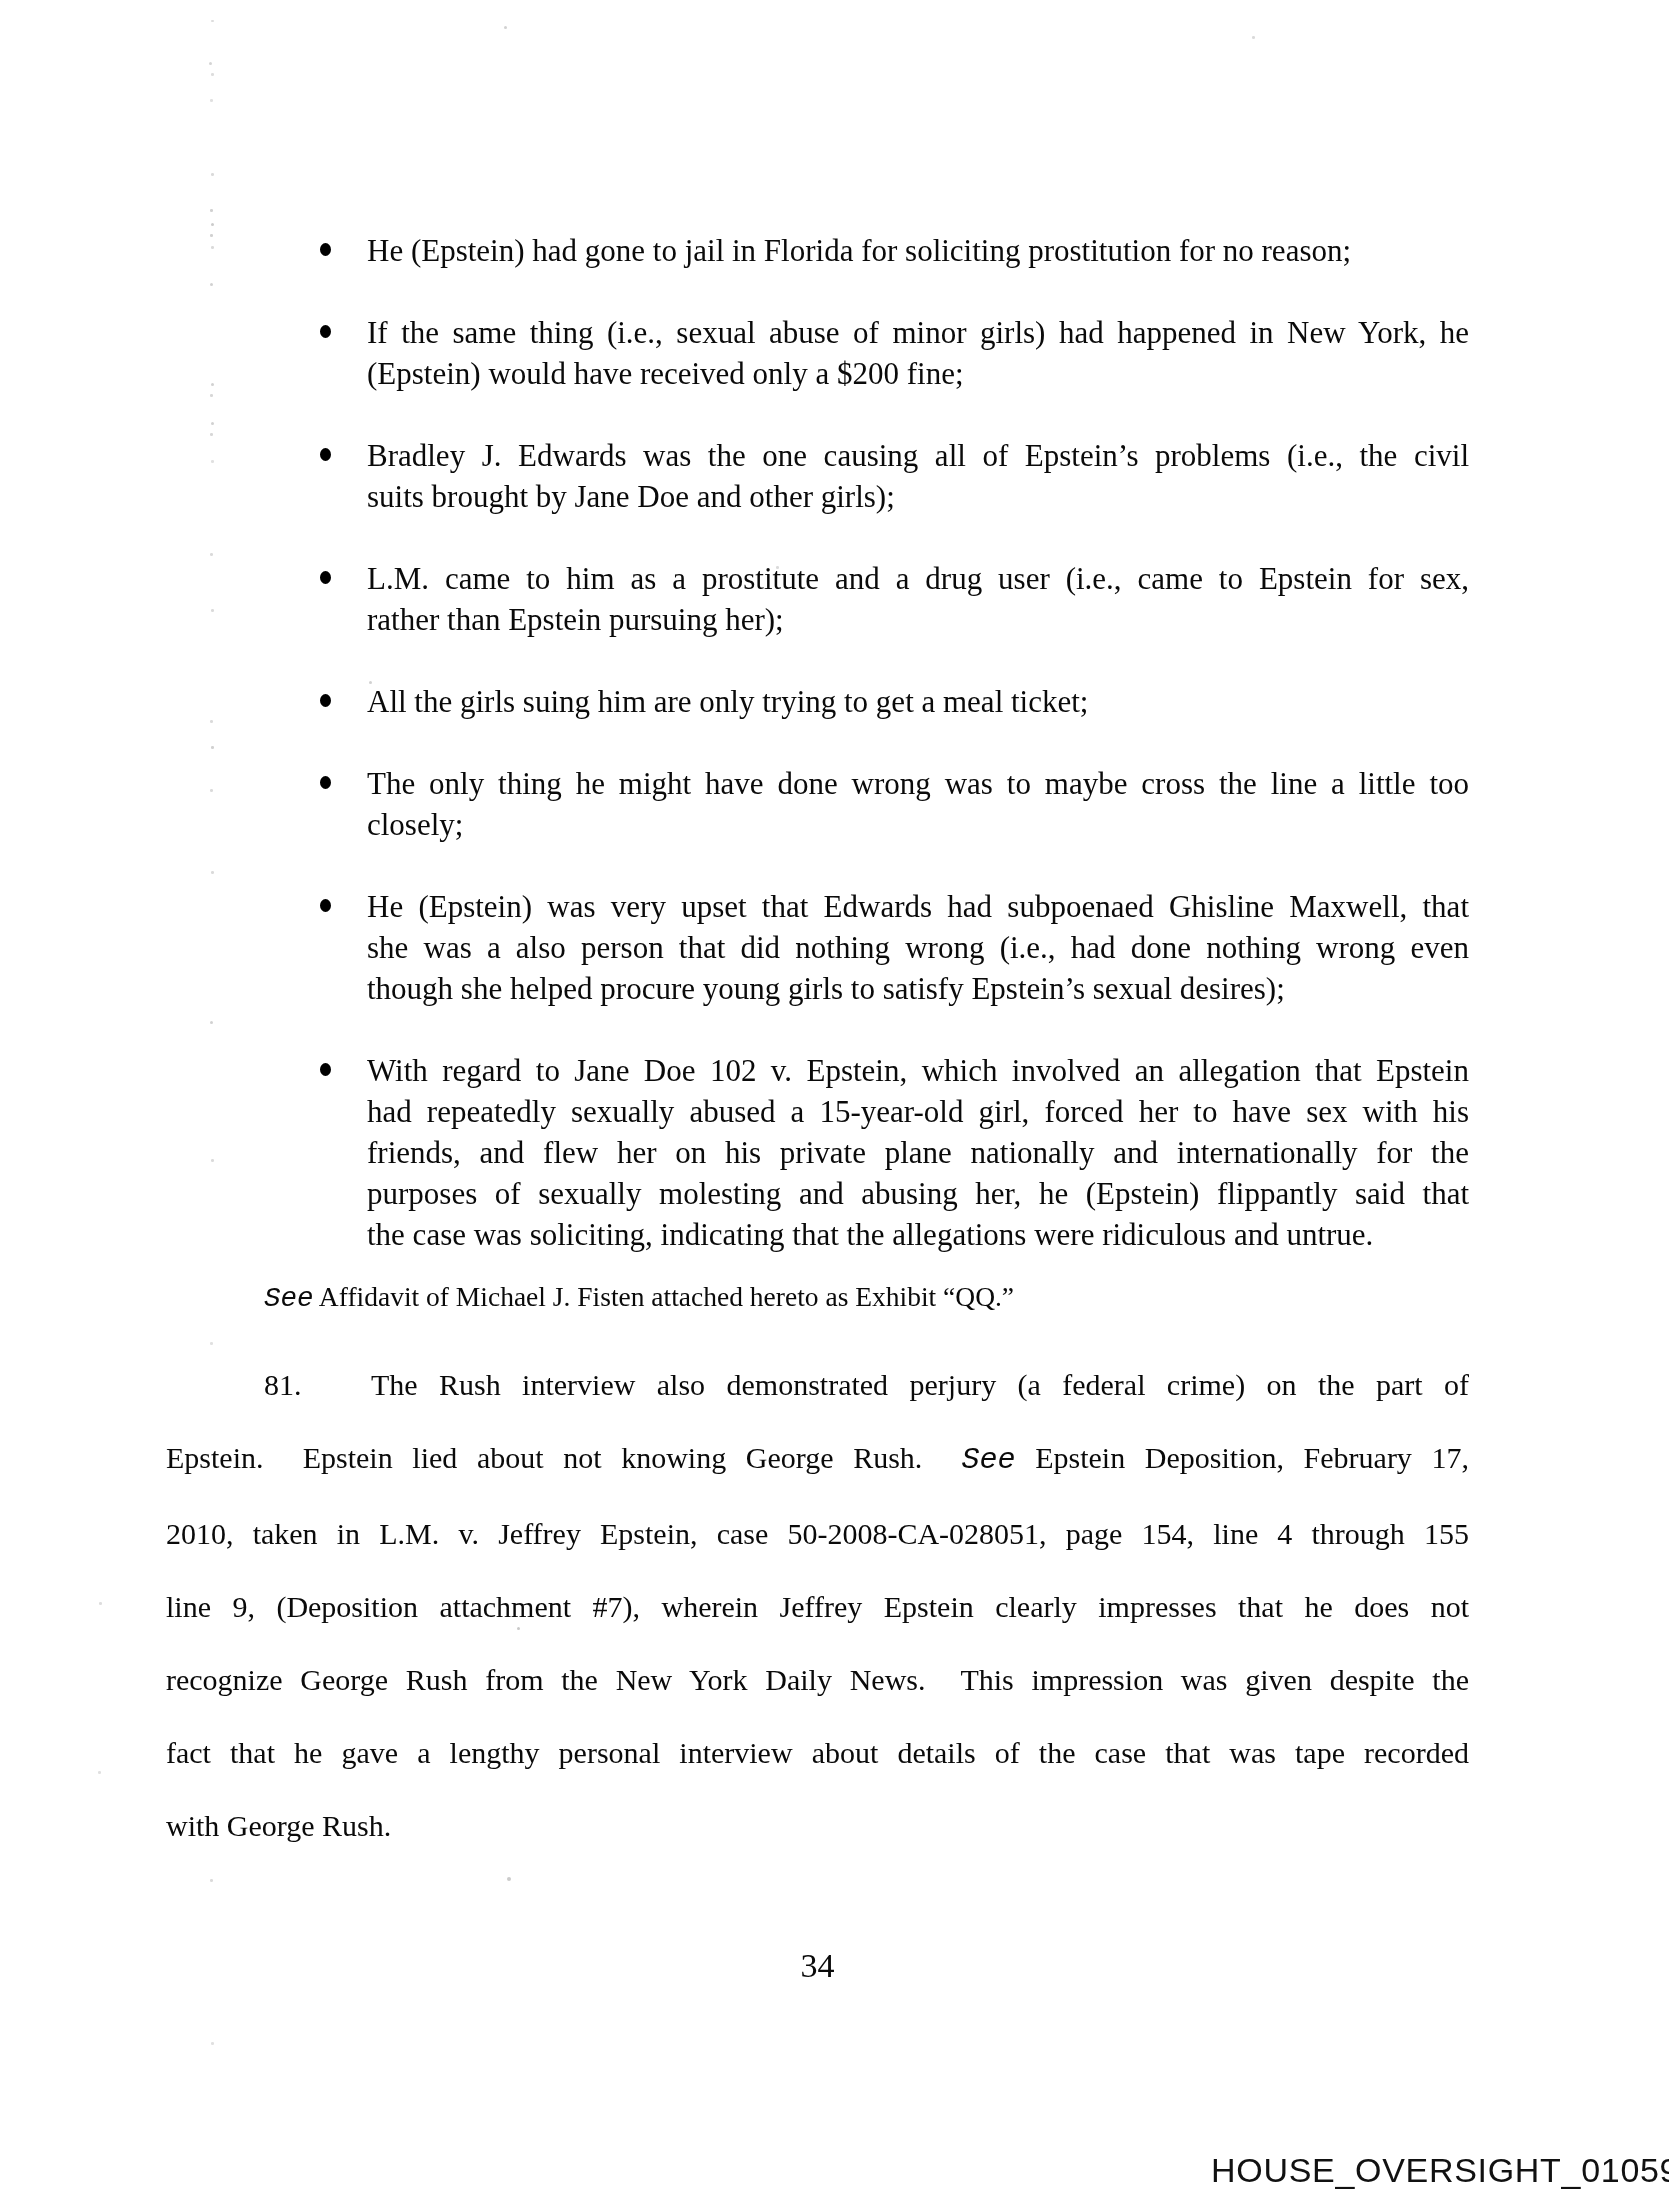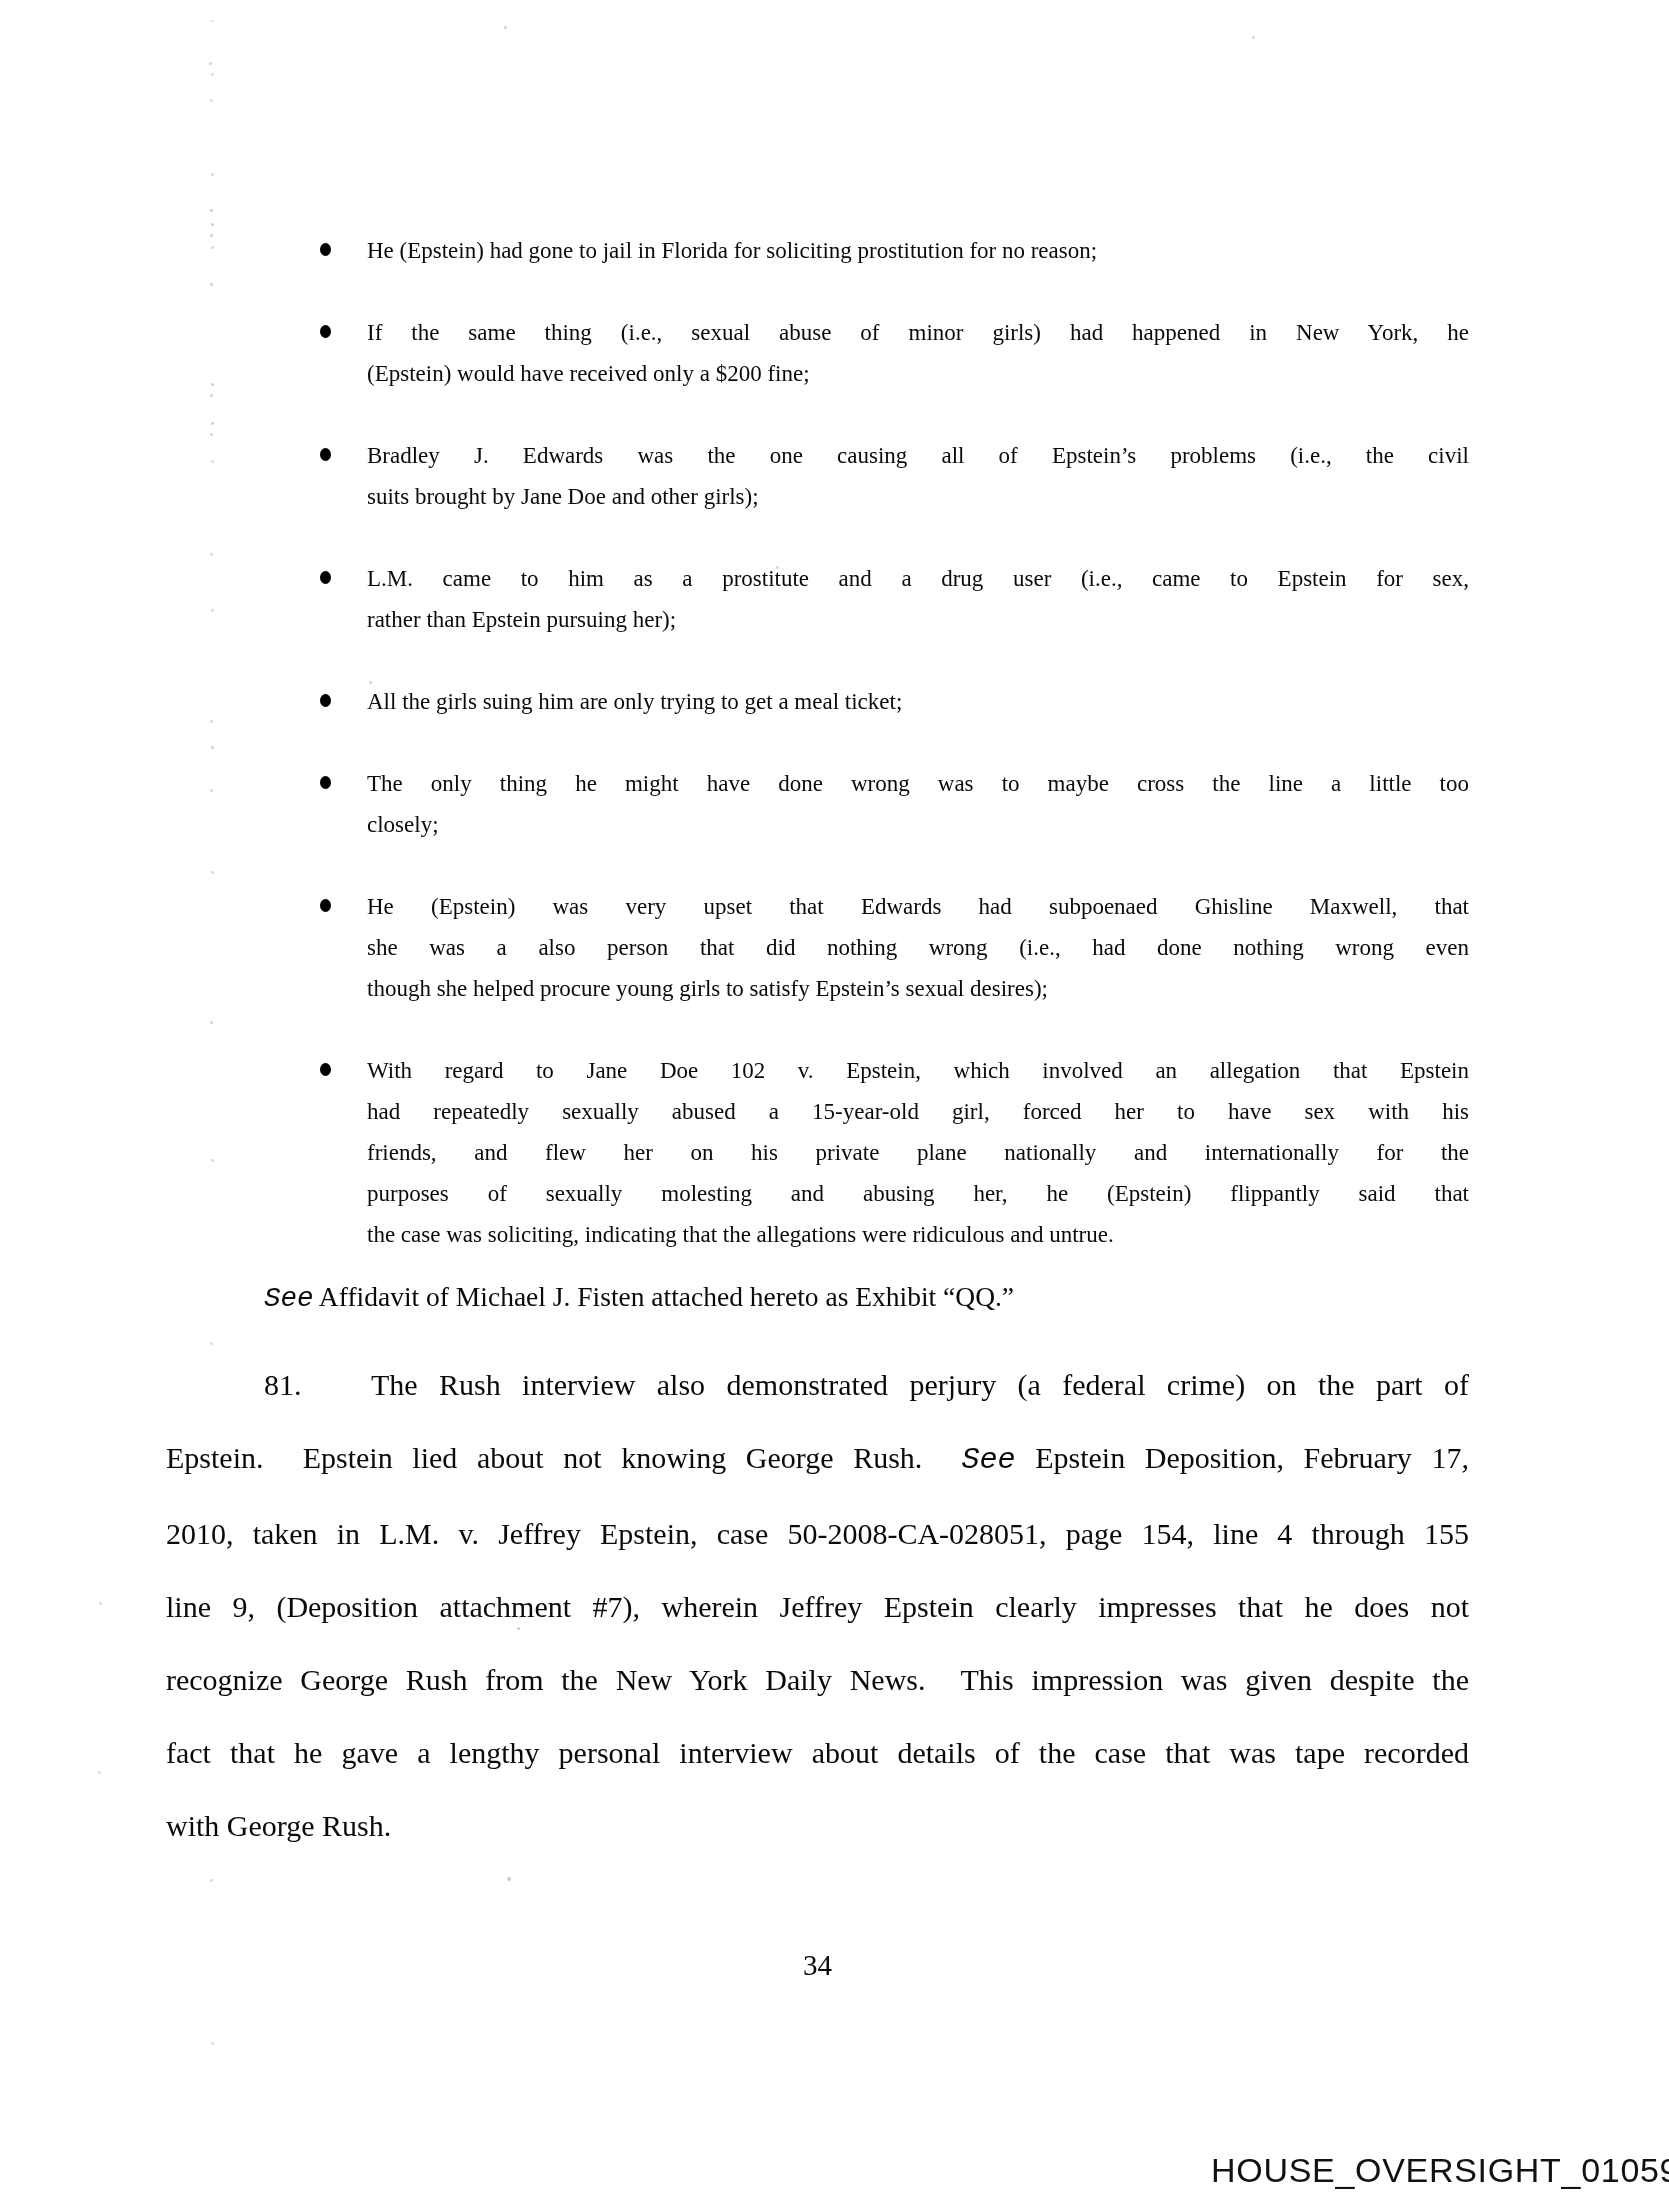"He (Epstein) had gone to" .bullet-list { font-size: 23px -> 31px }
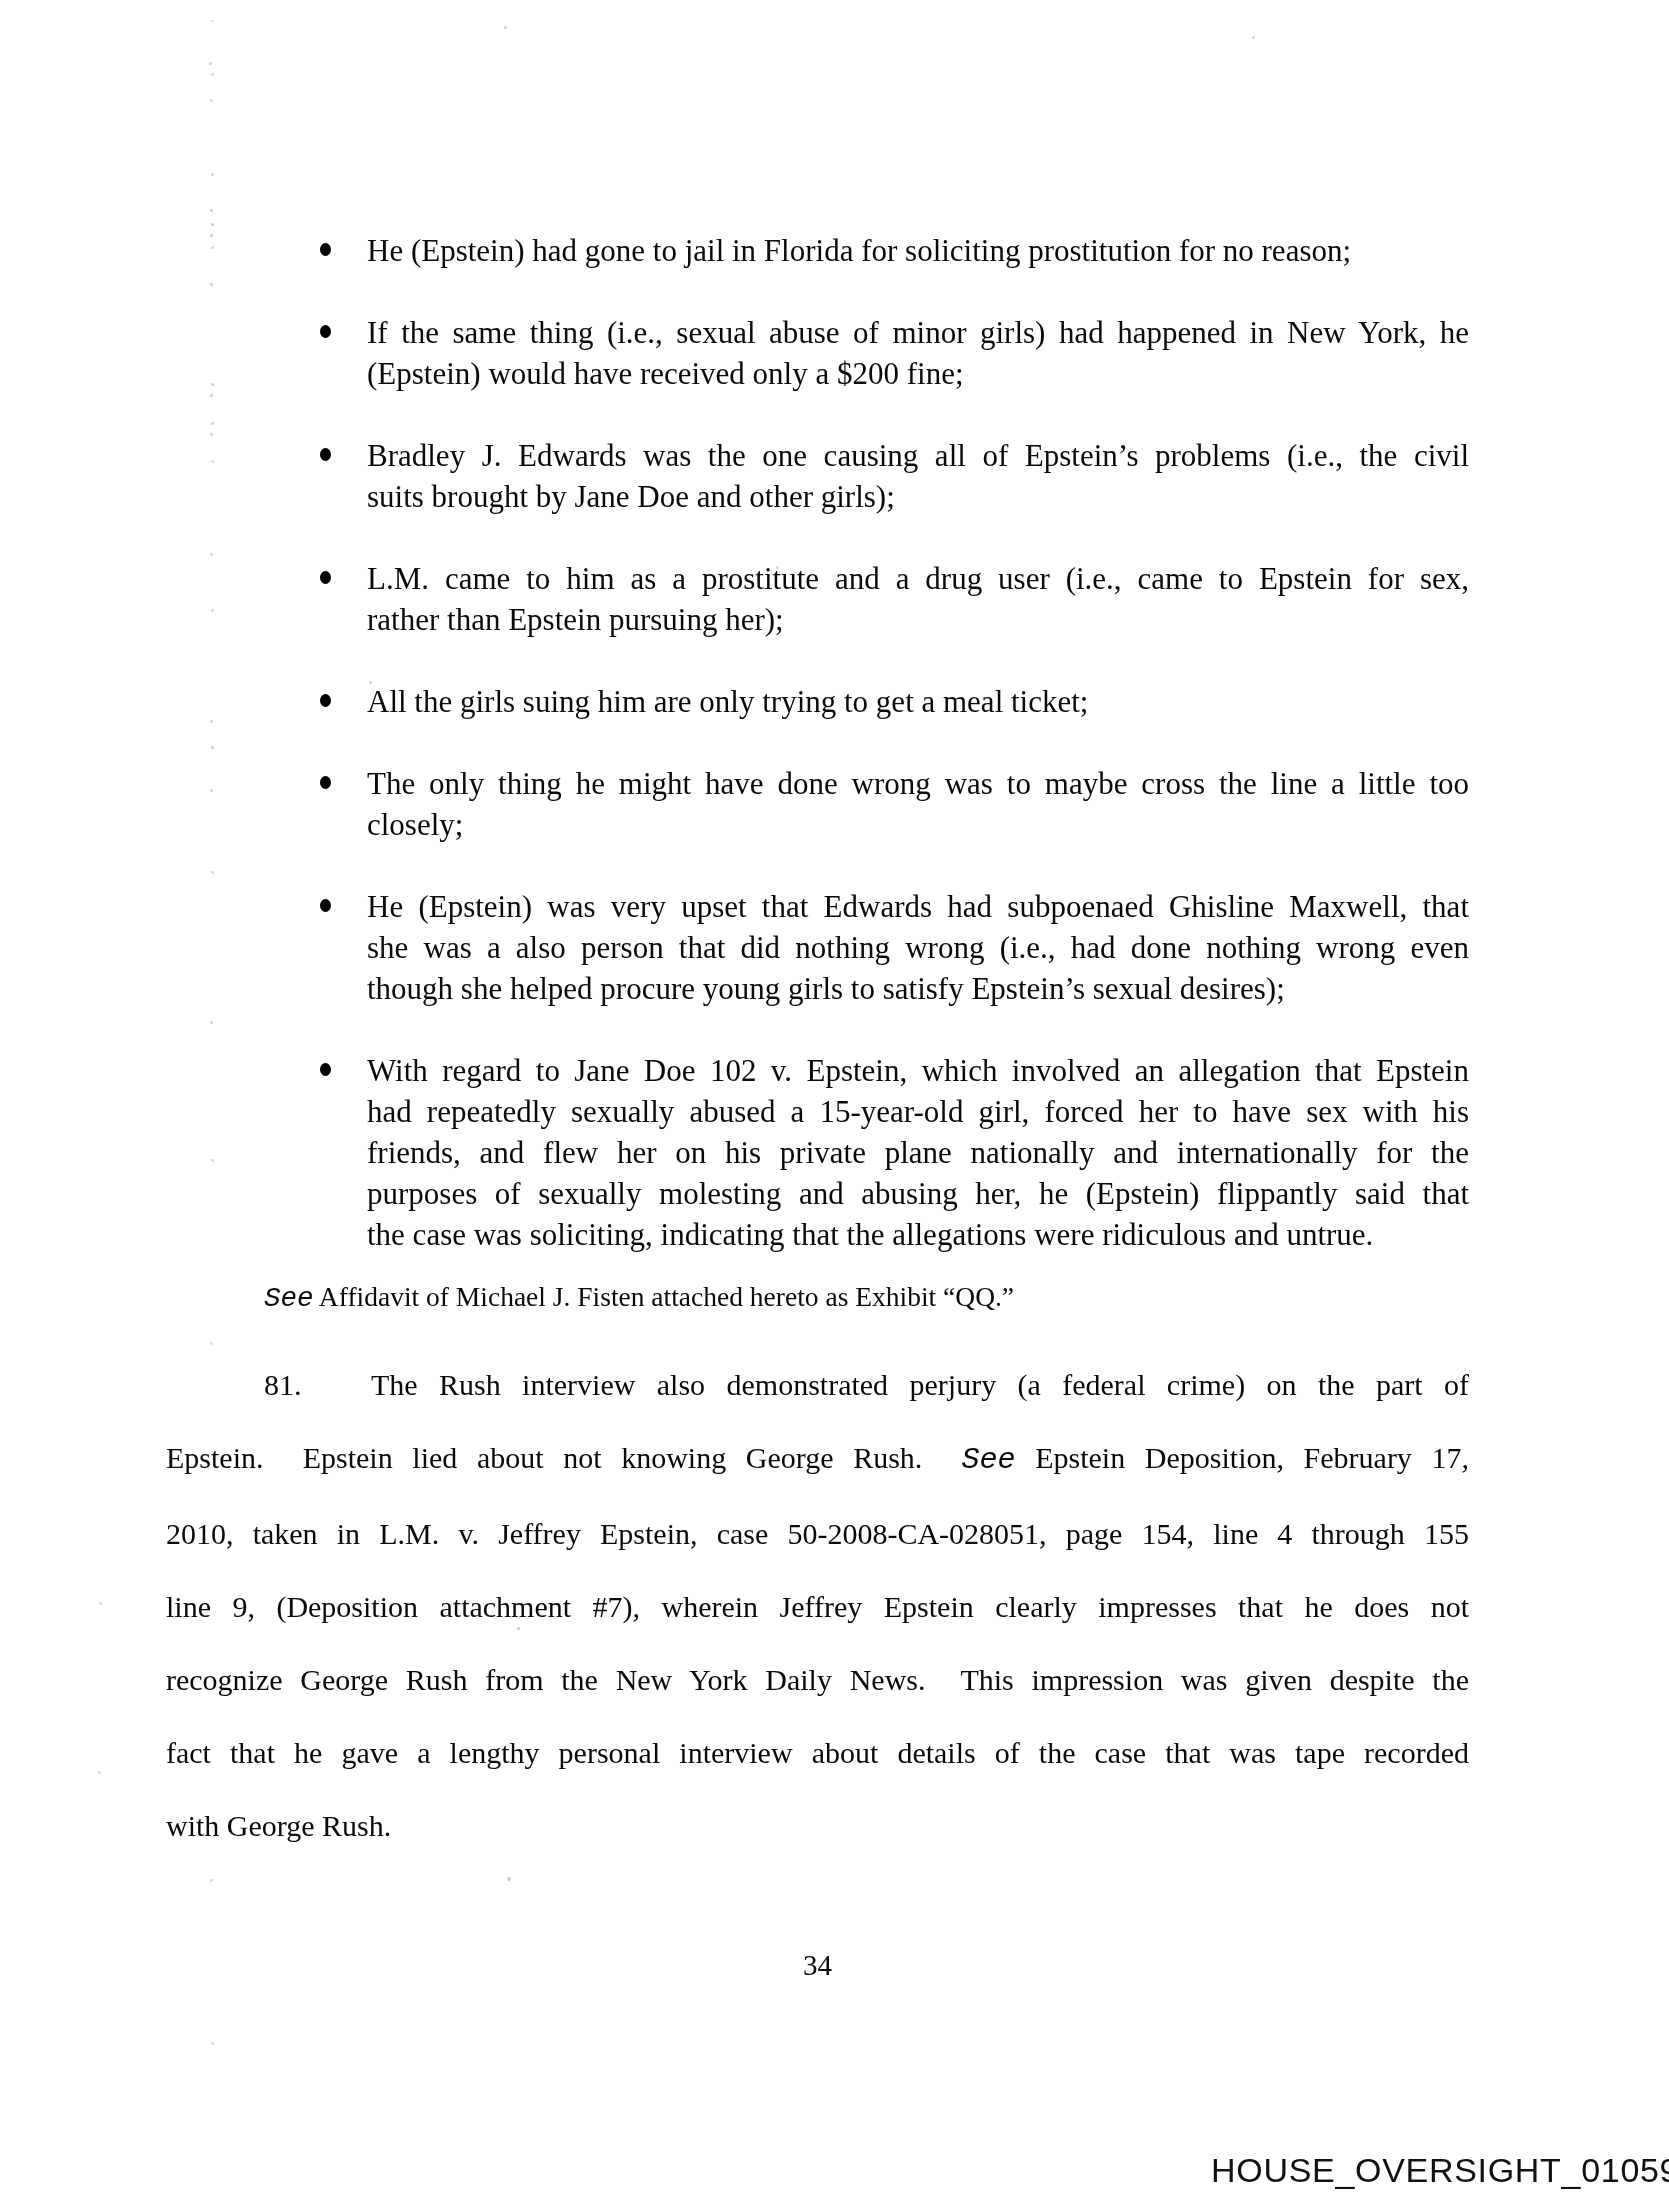"34" .page-number { font-size: 29px -> 34px }
